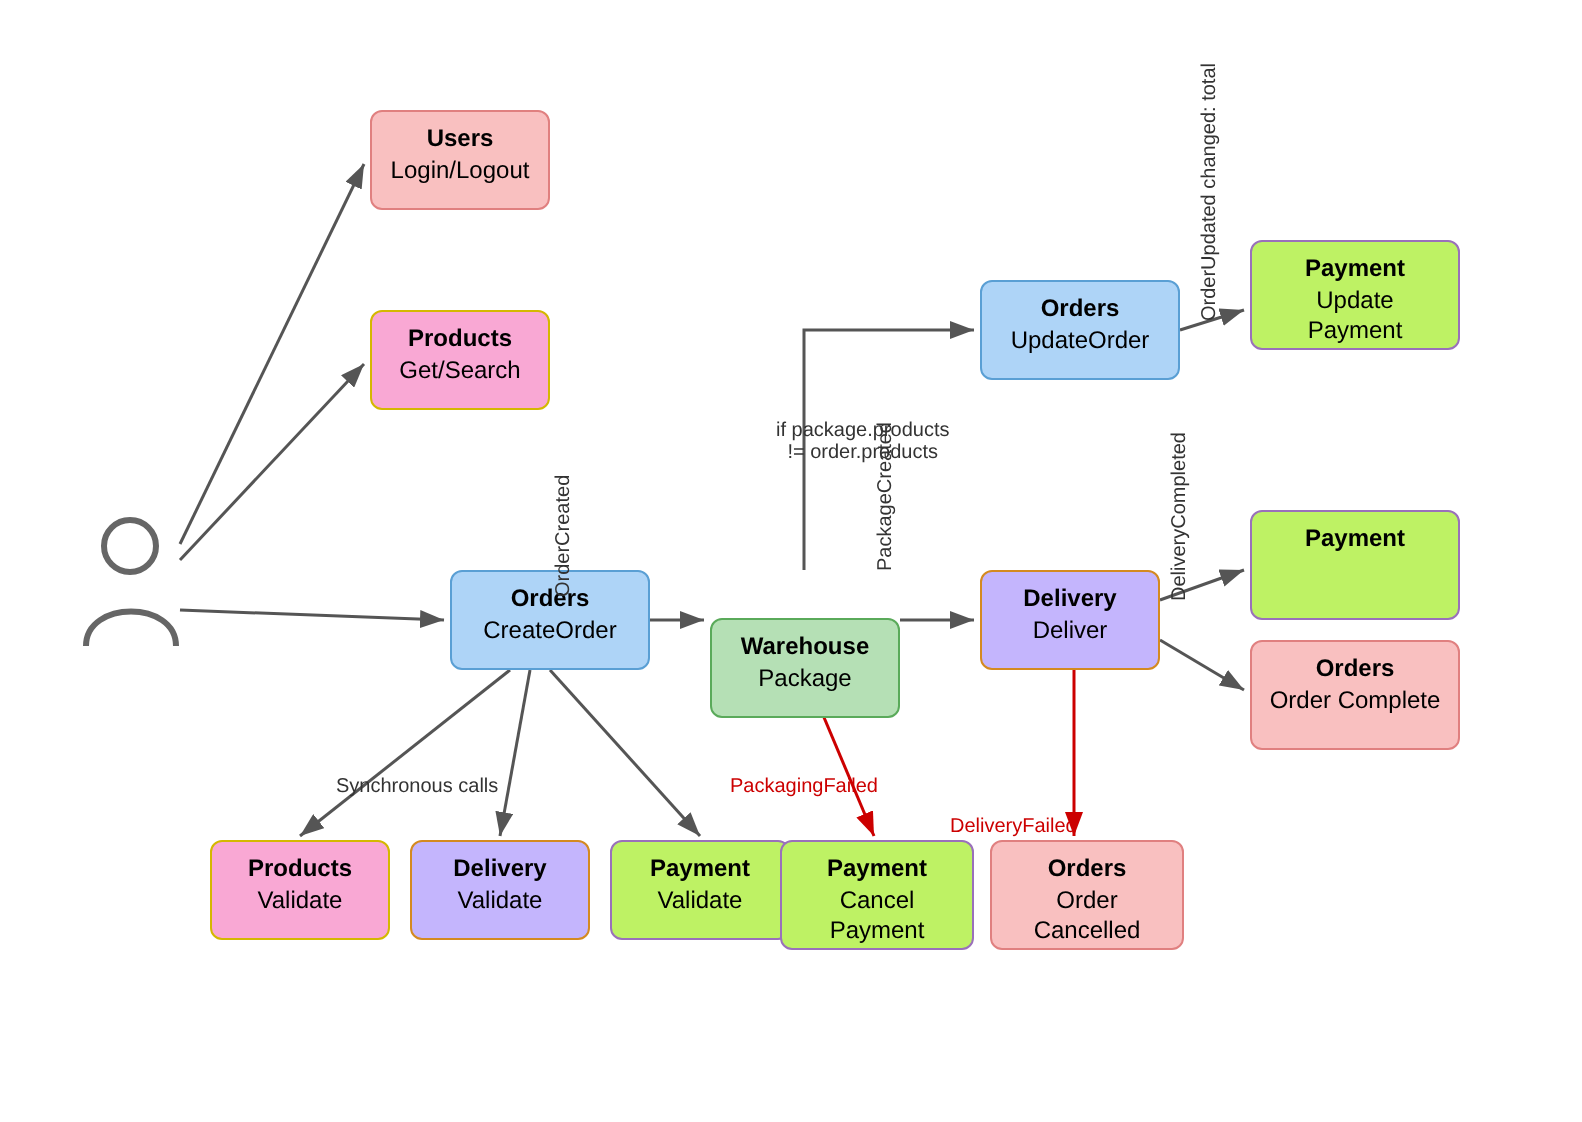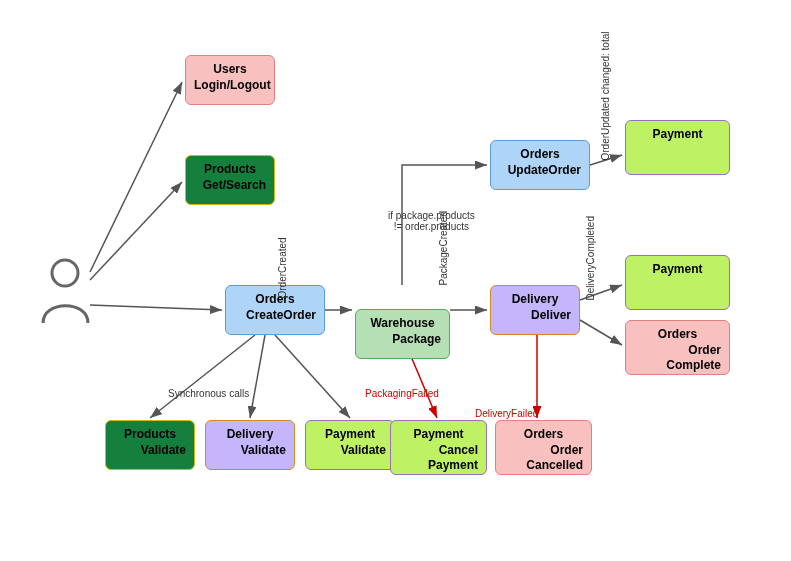"Login/Logout" .node .subtitle { font-weight: bold -> normal; text-align: right -> none }
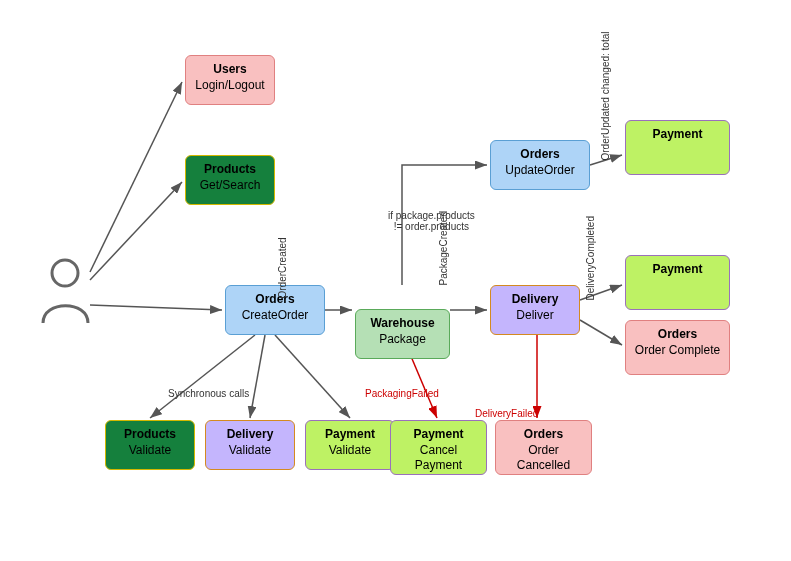"Update Payment" span.subtitle { html: none -> <span>Update Payment</span> }
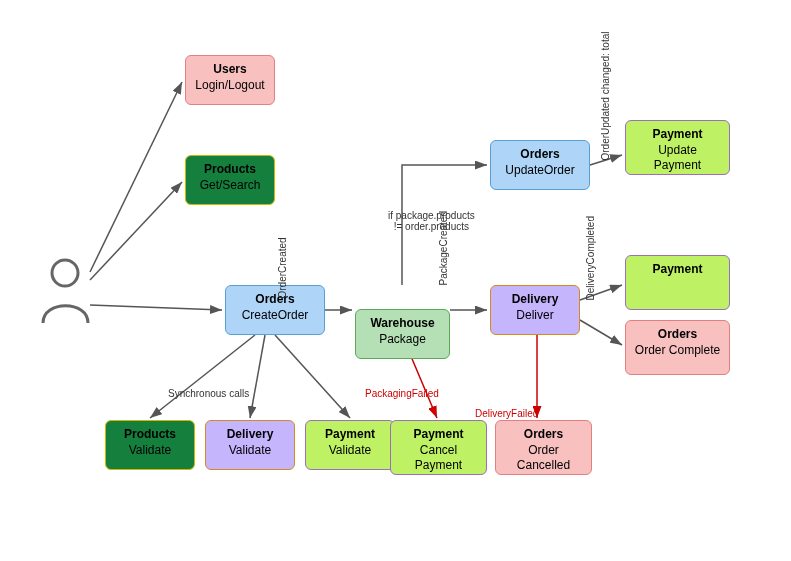"Products" .yellow { background: #15803d -> #f9a8d4 }
